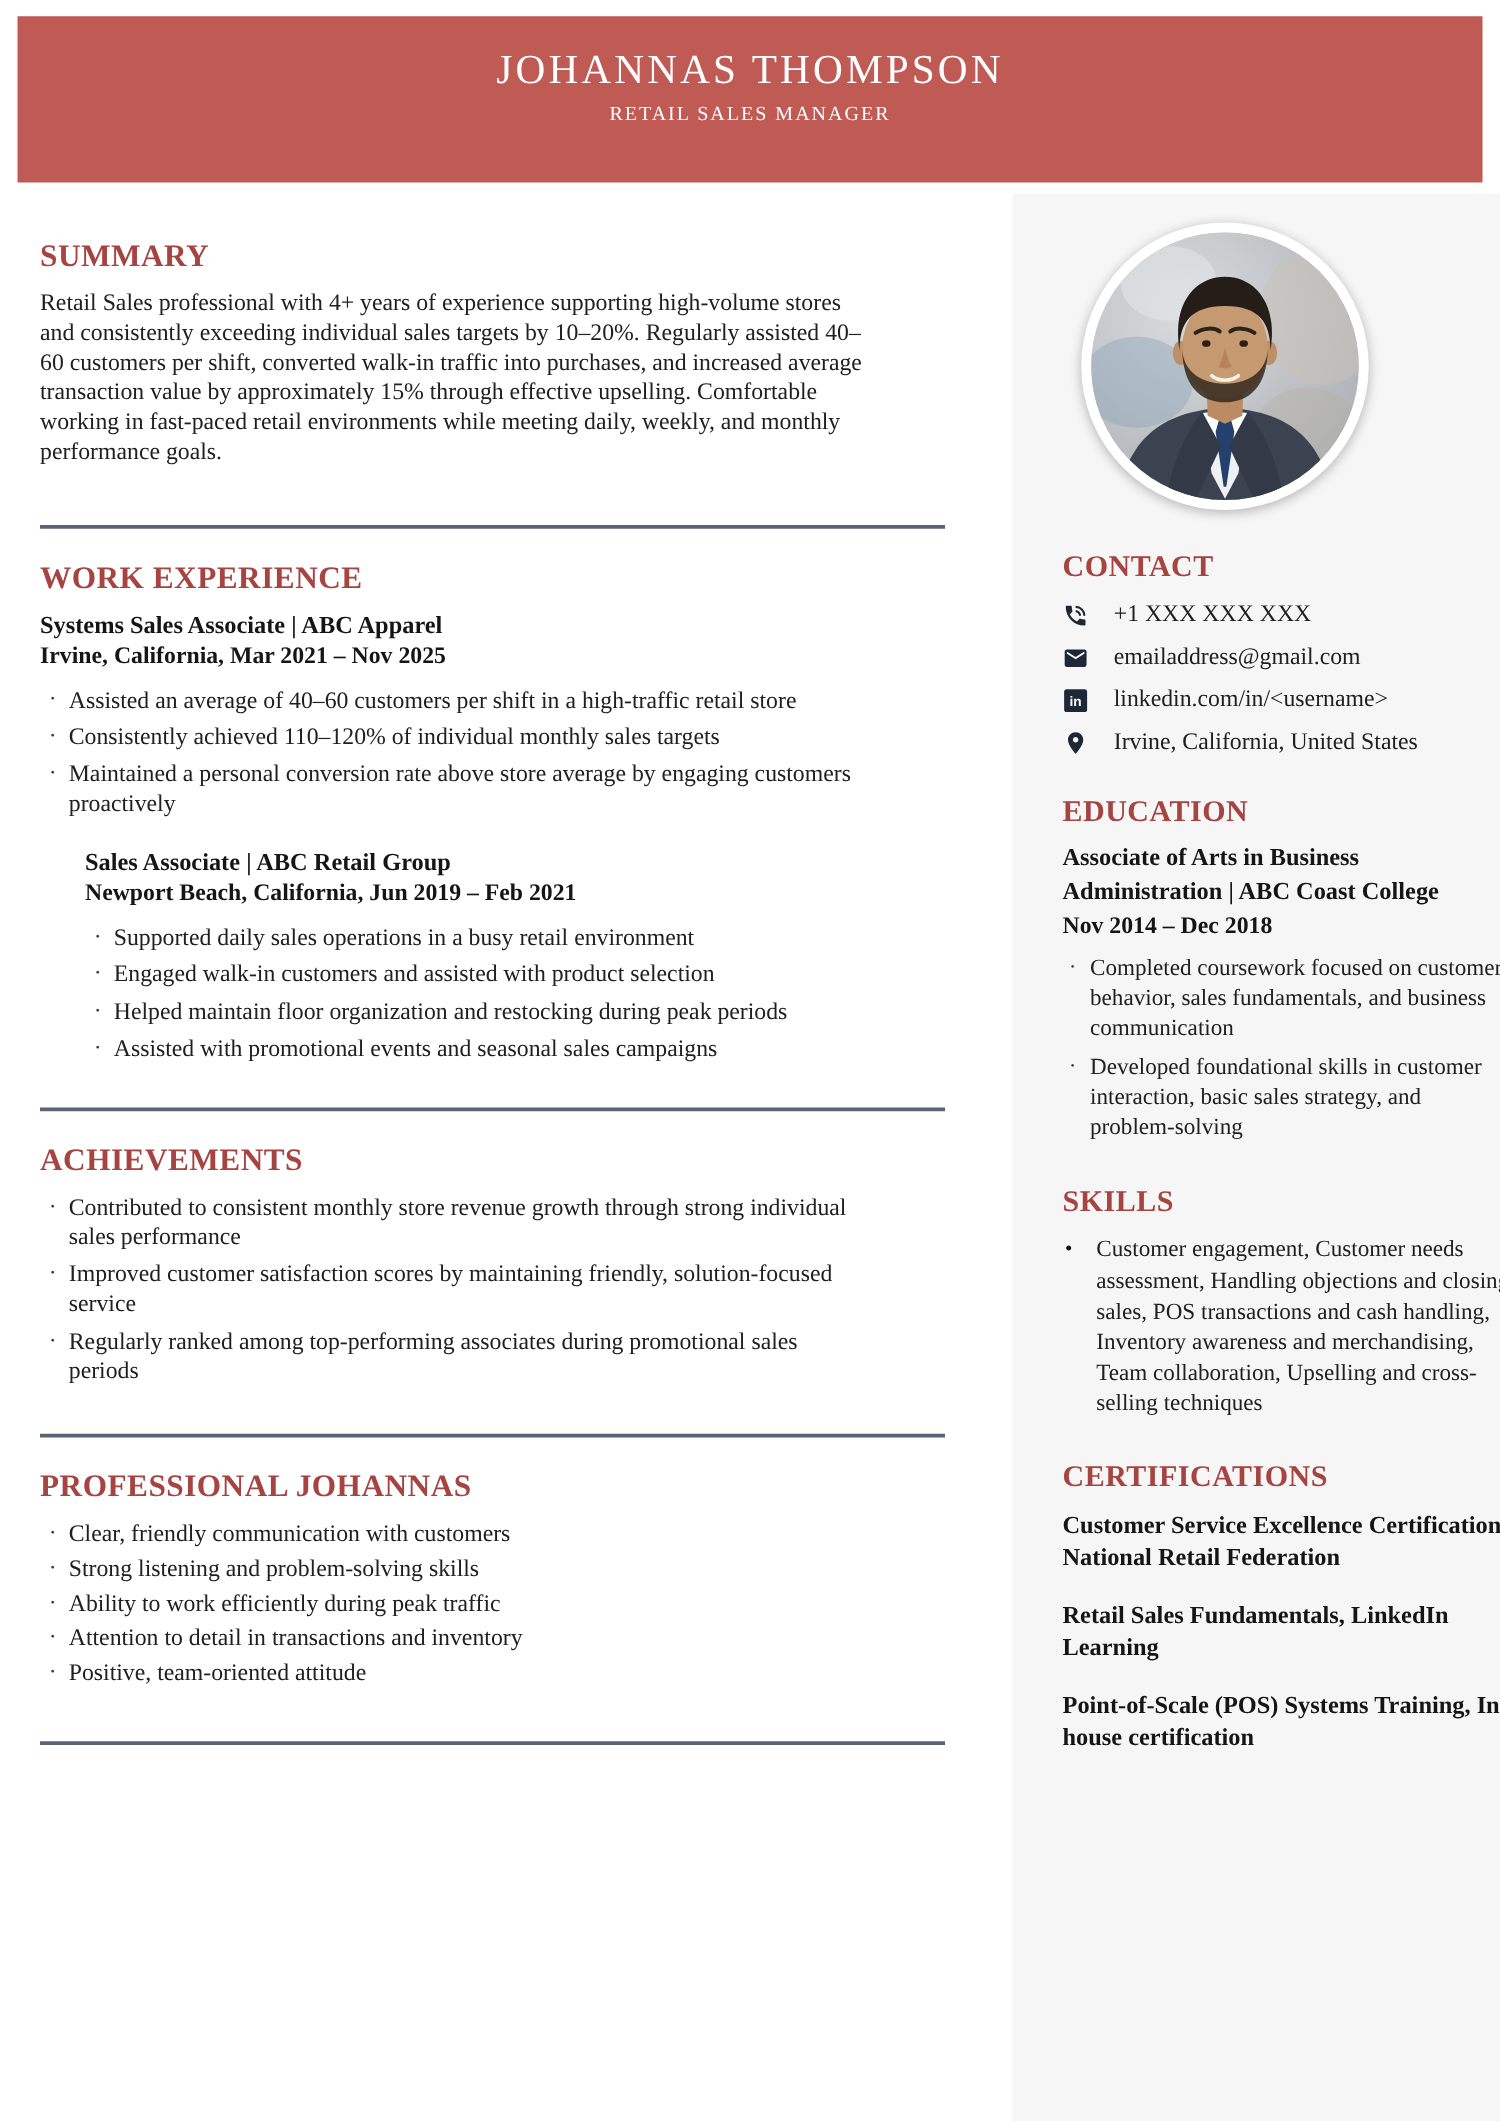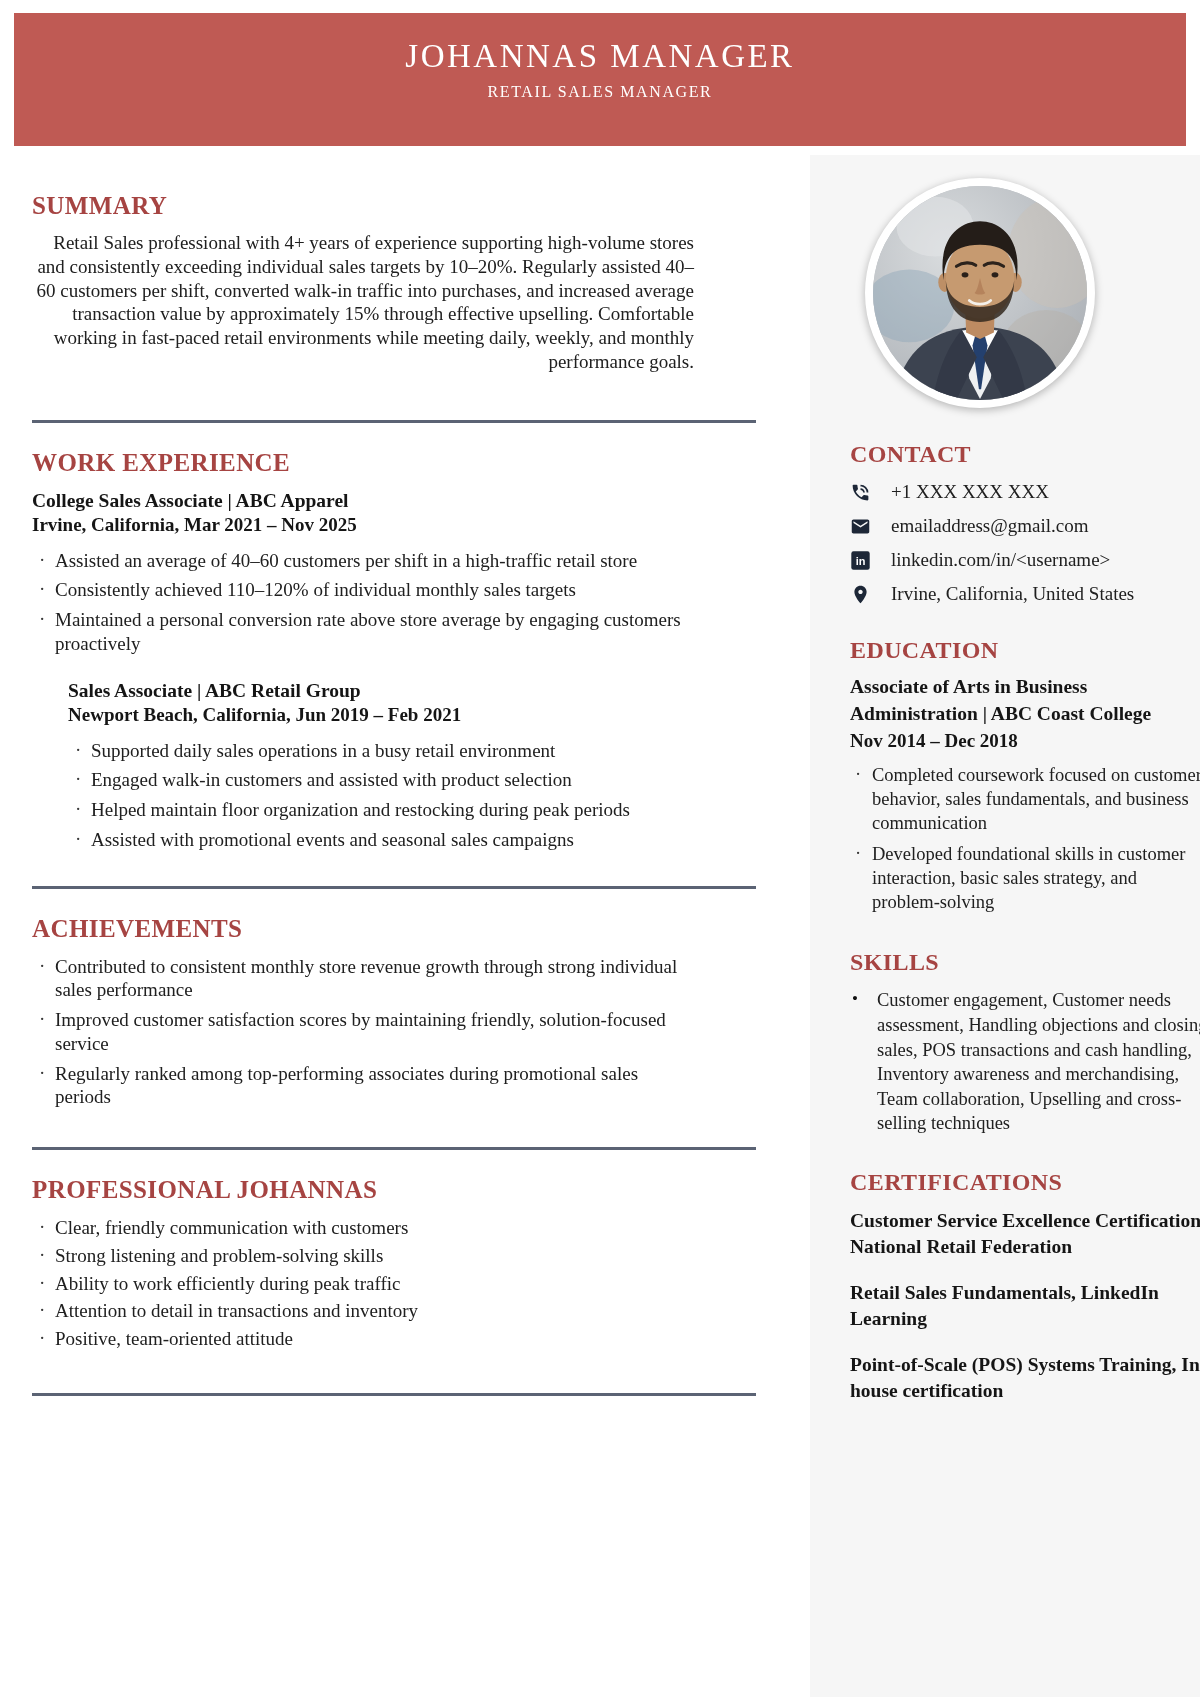"JOHANNAS MANAGER" h1 { text: MANAGER -> THOMPSON }
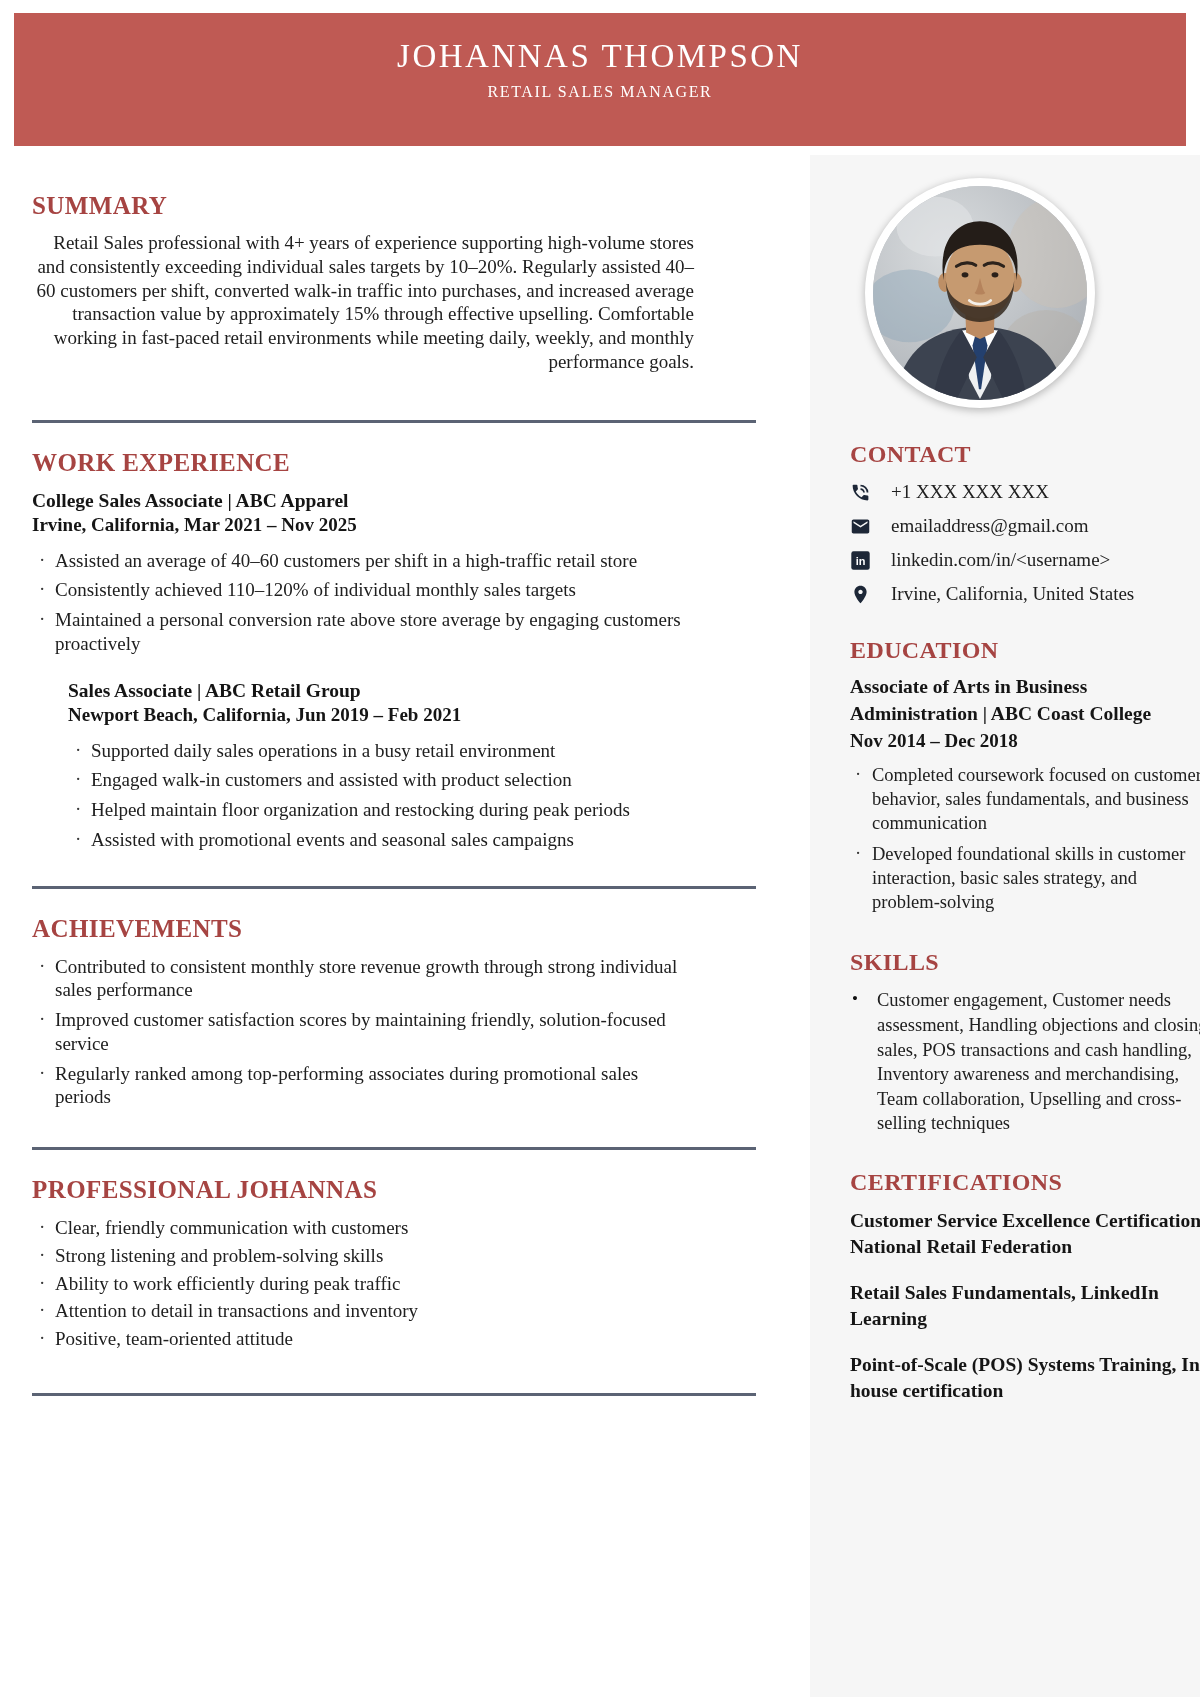"Retail Sales professional with 4+" .summary { text-align: right -> none }
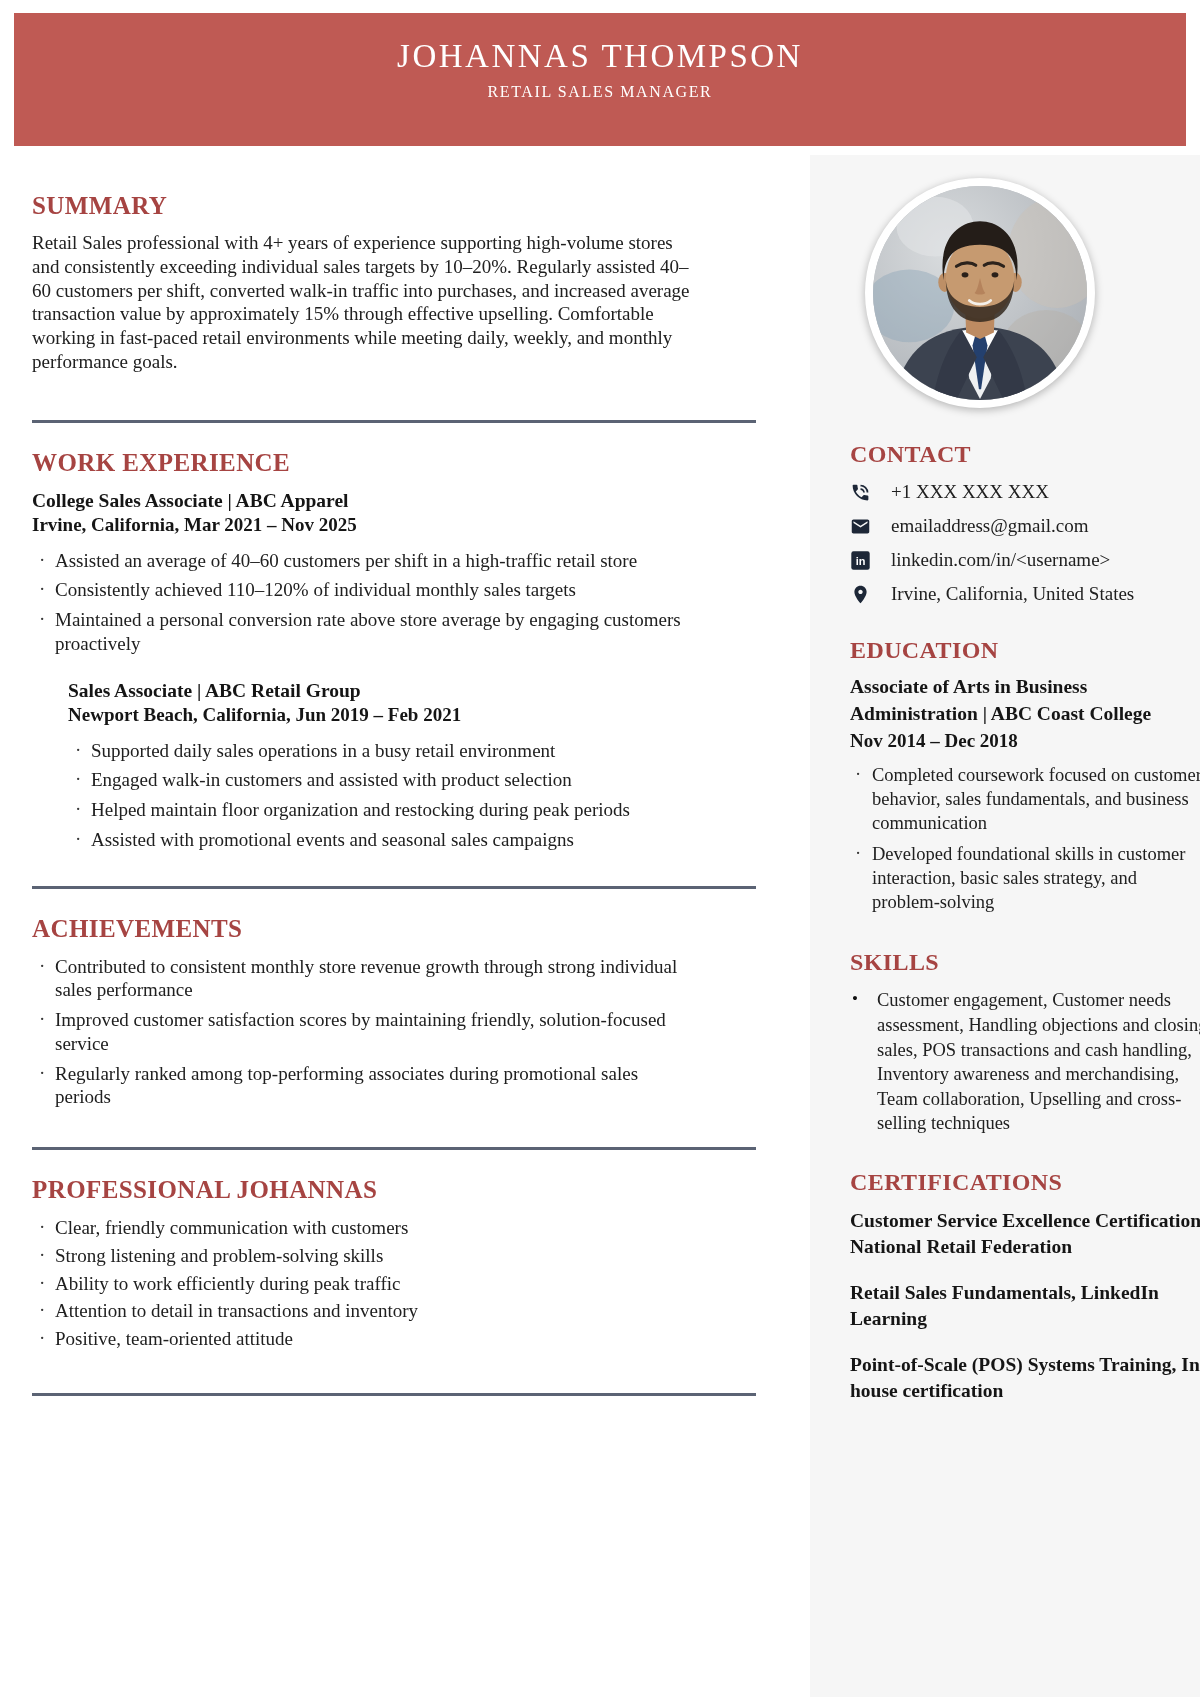"College Sales Associate | ABC" div.job-title { text: College -> Systems }
